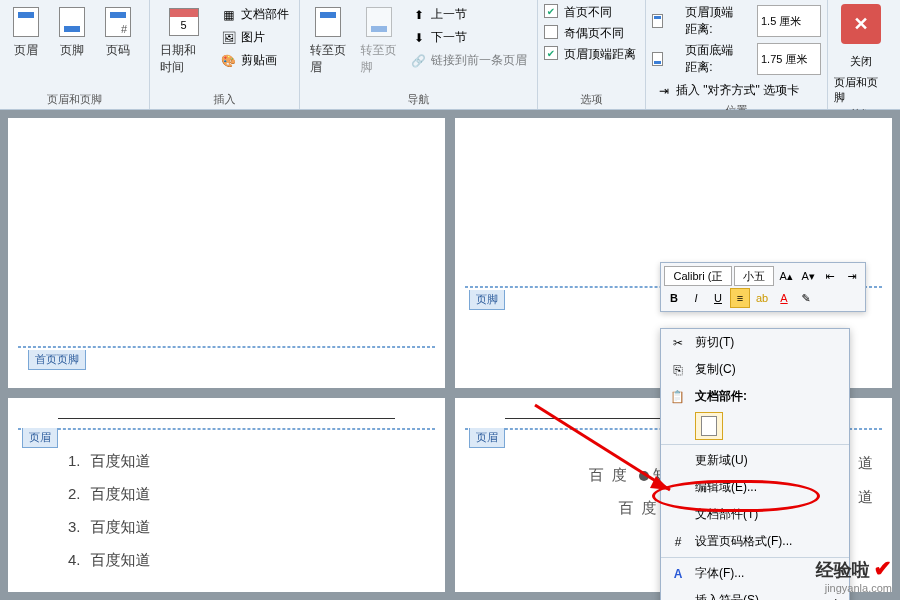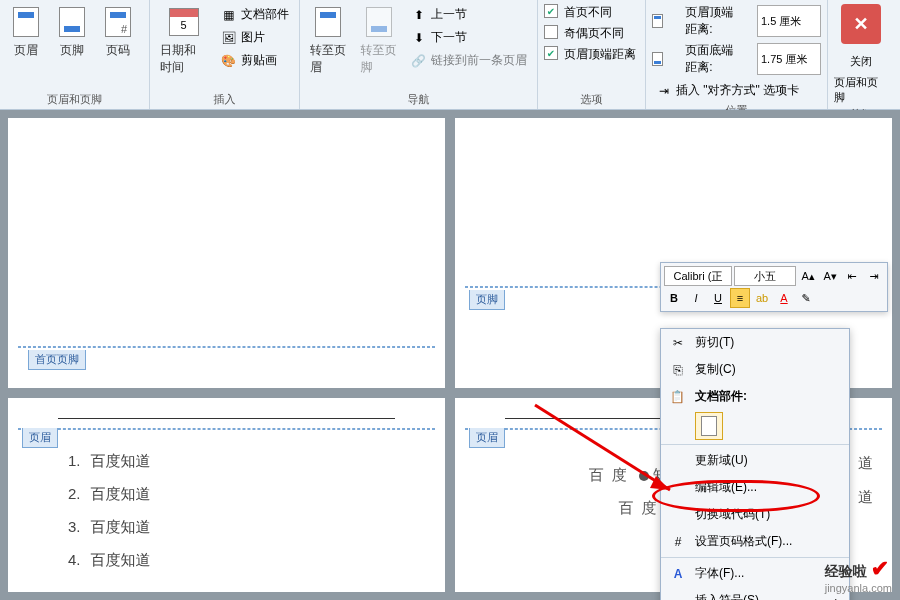"小五" span.mt-sel { width: 62px -> 40px }
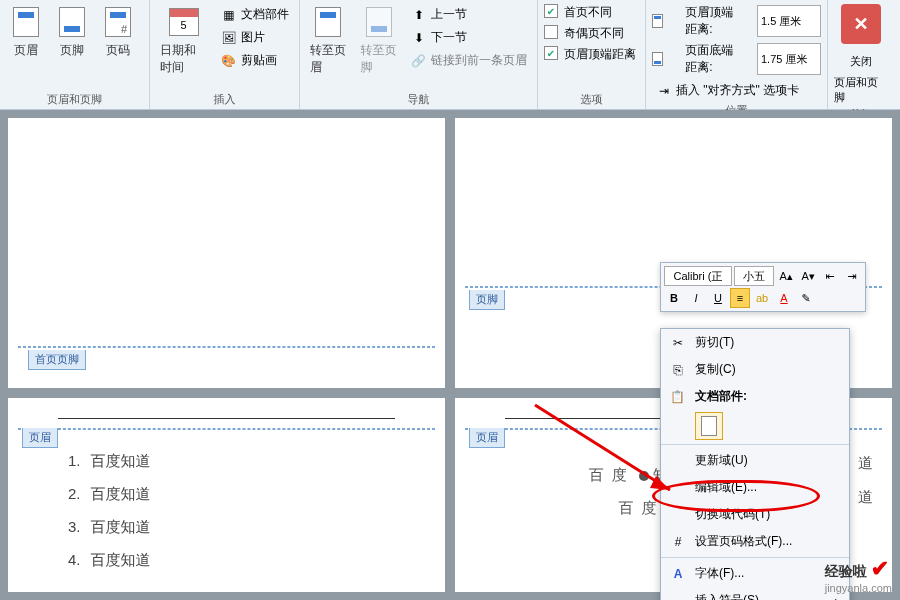"切换域代码(T)" span { text: 切换域代码 -> 文档部件 }
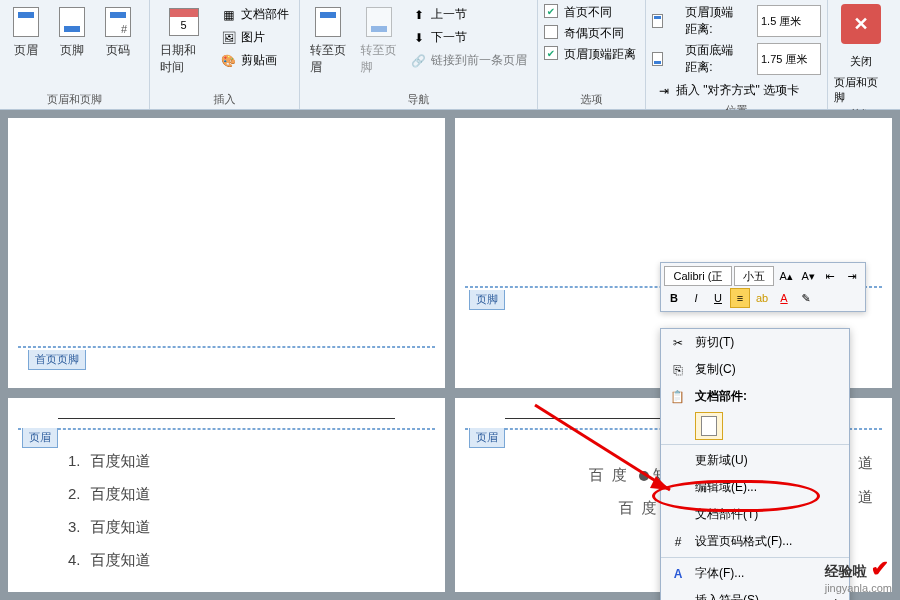"经验啦" .watermark b { font-size: 14px -> 18px }
